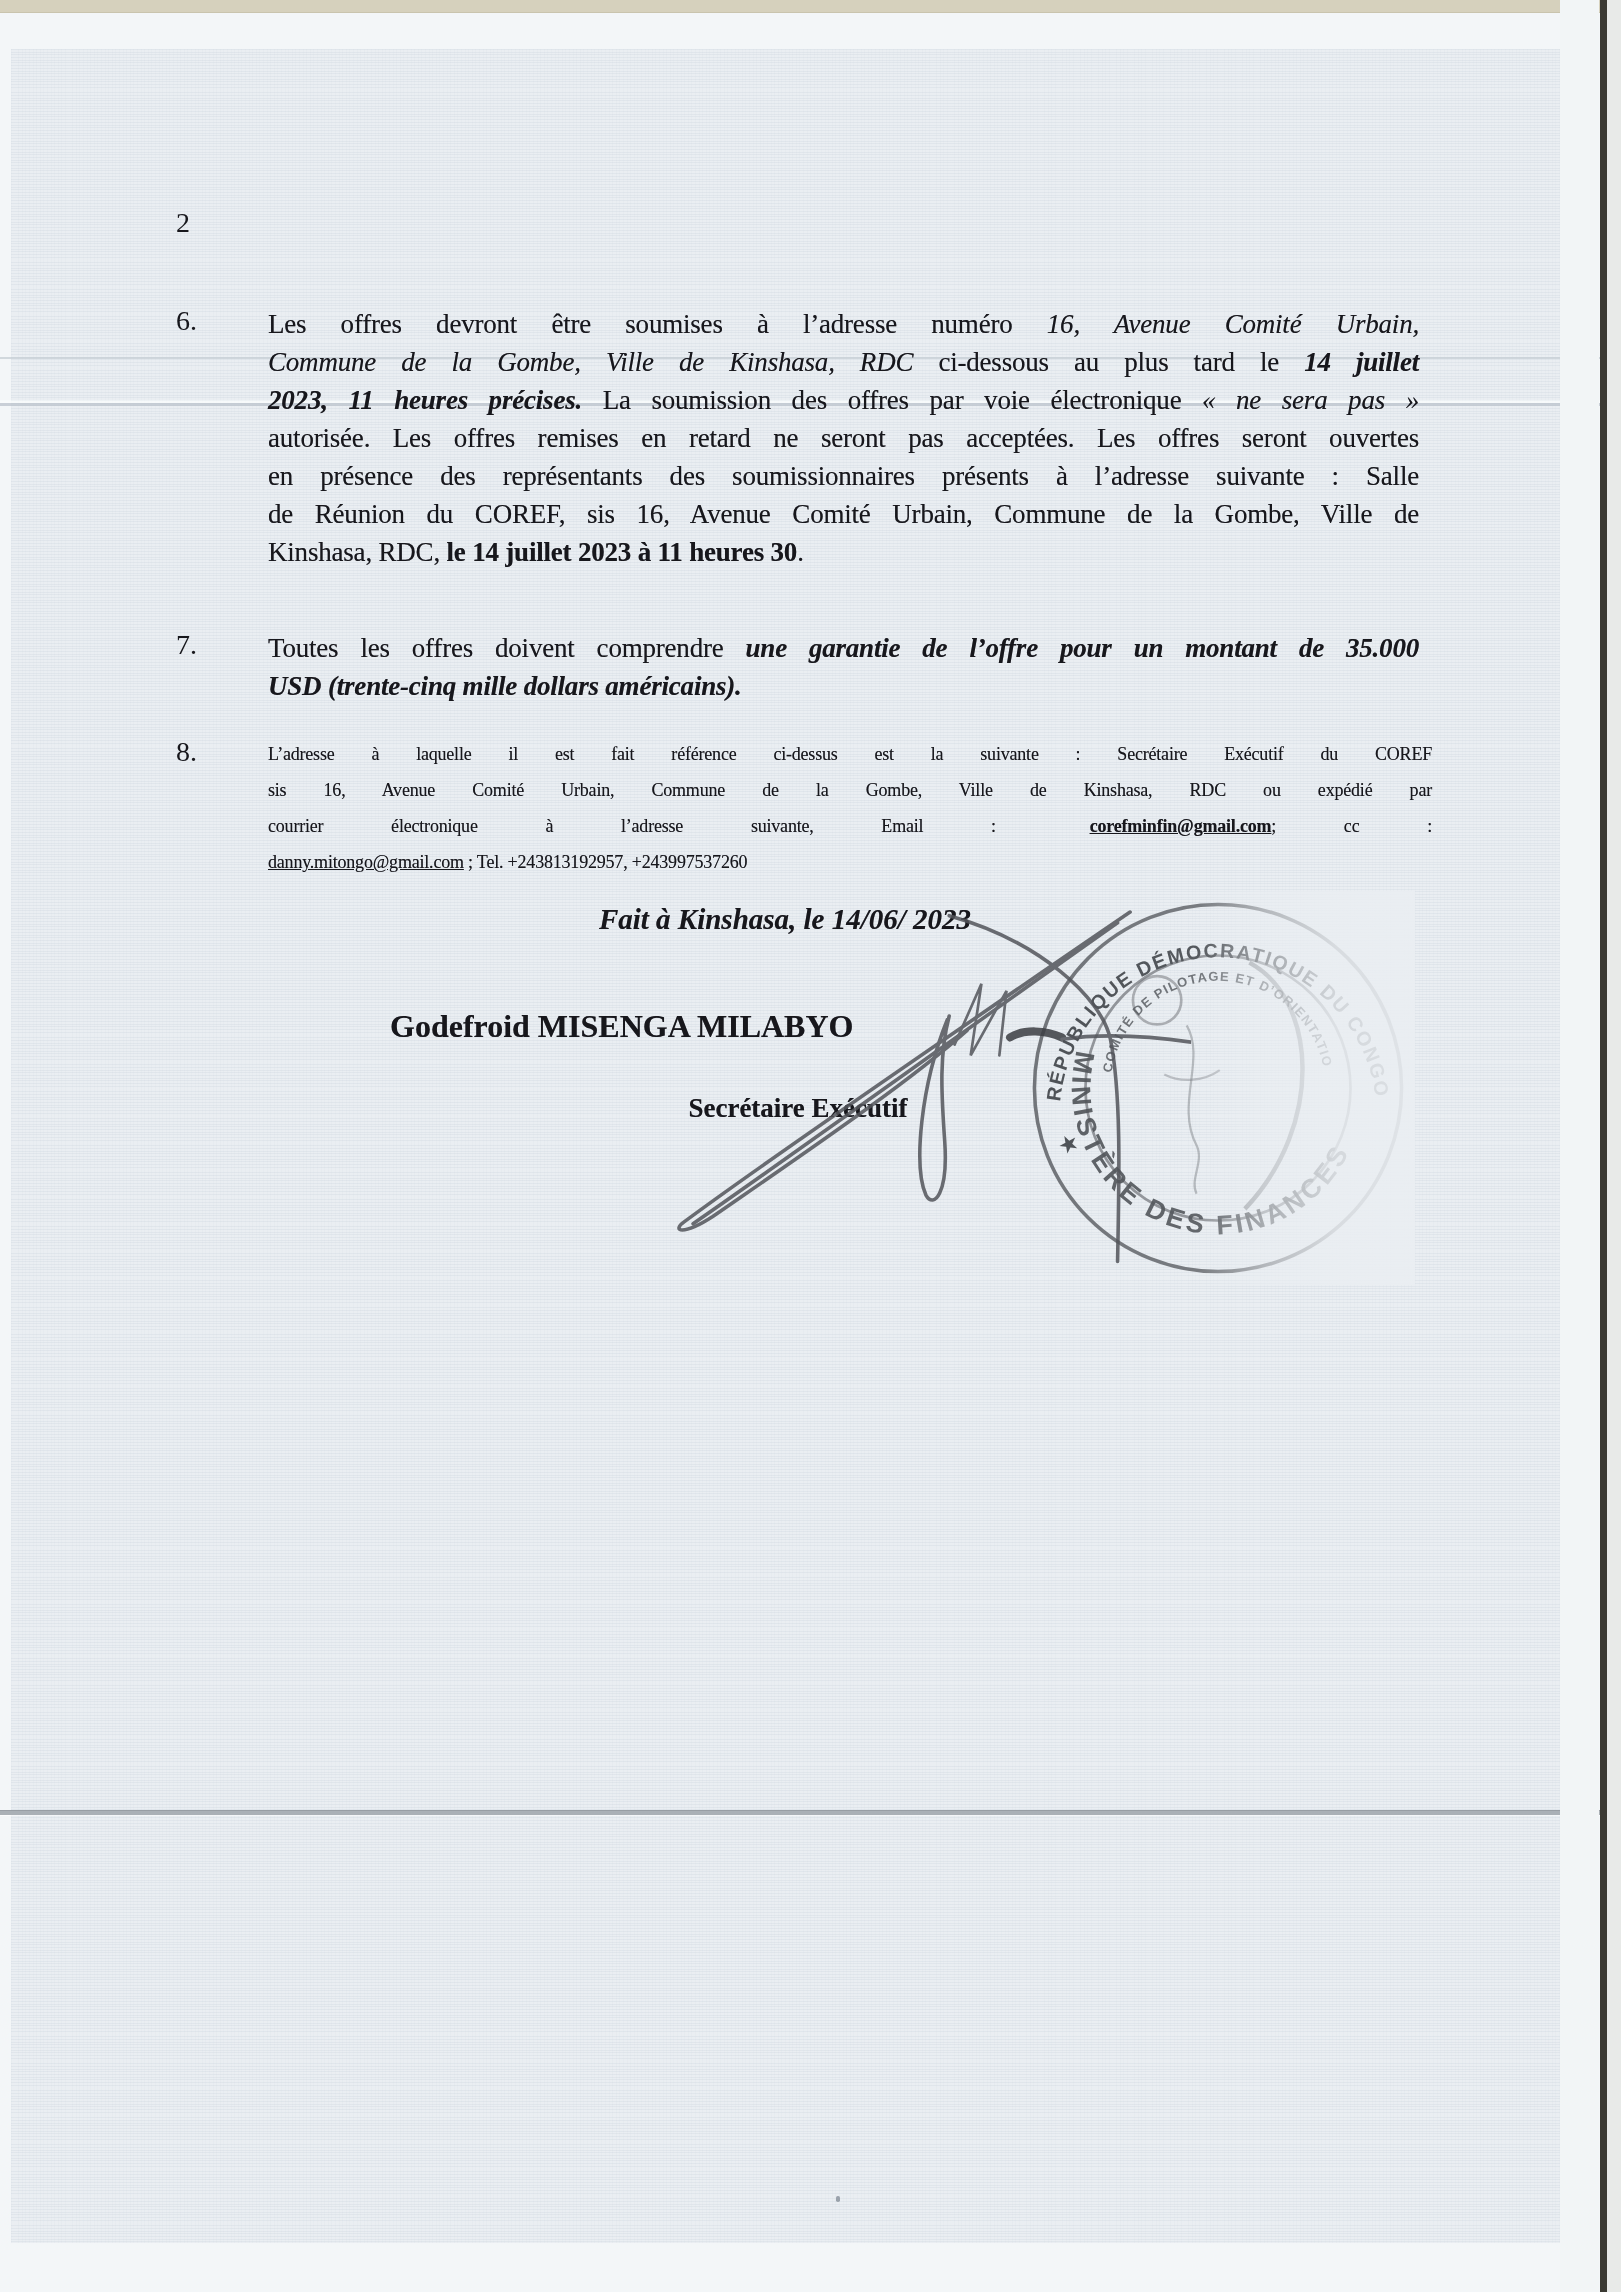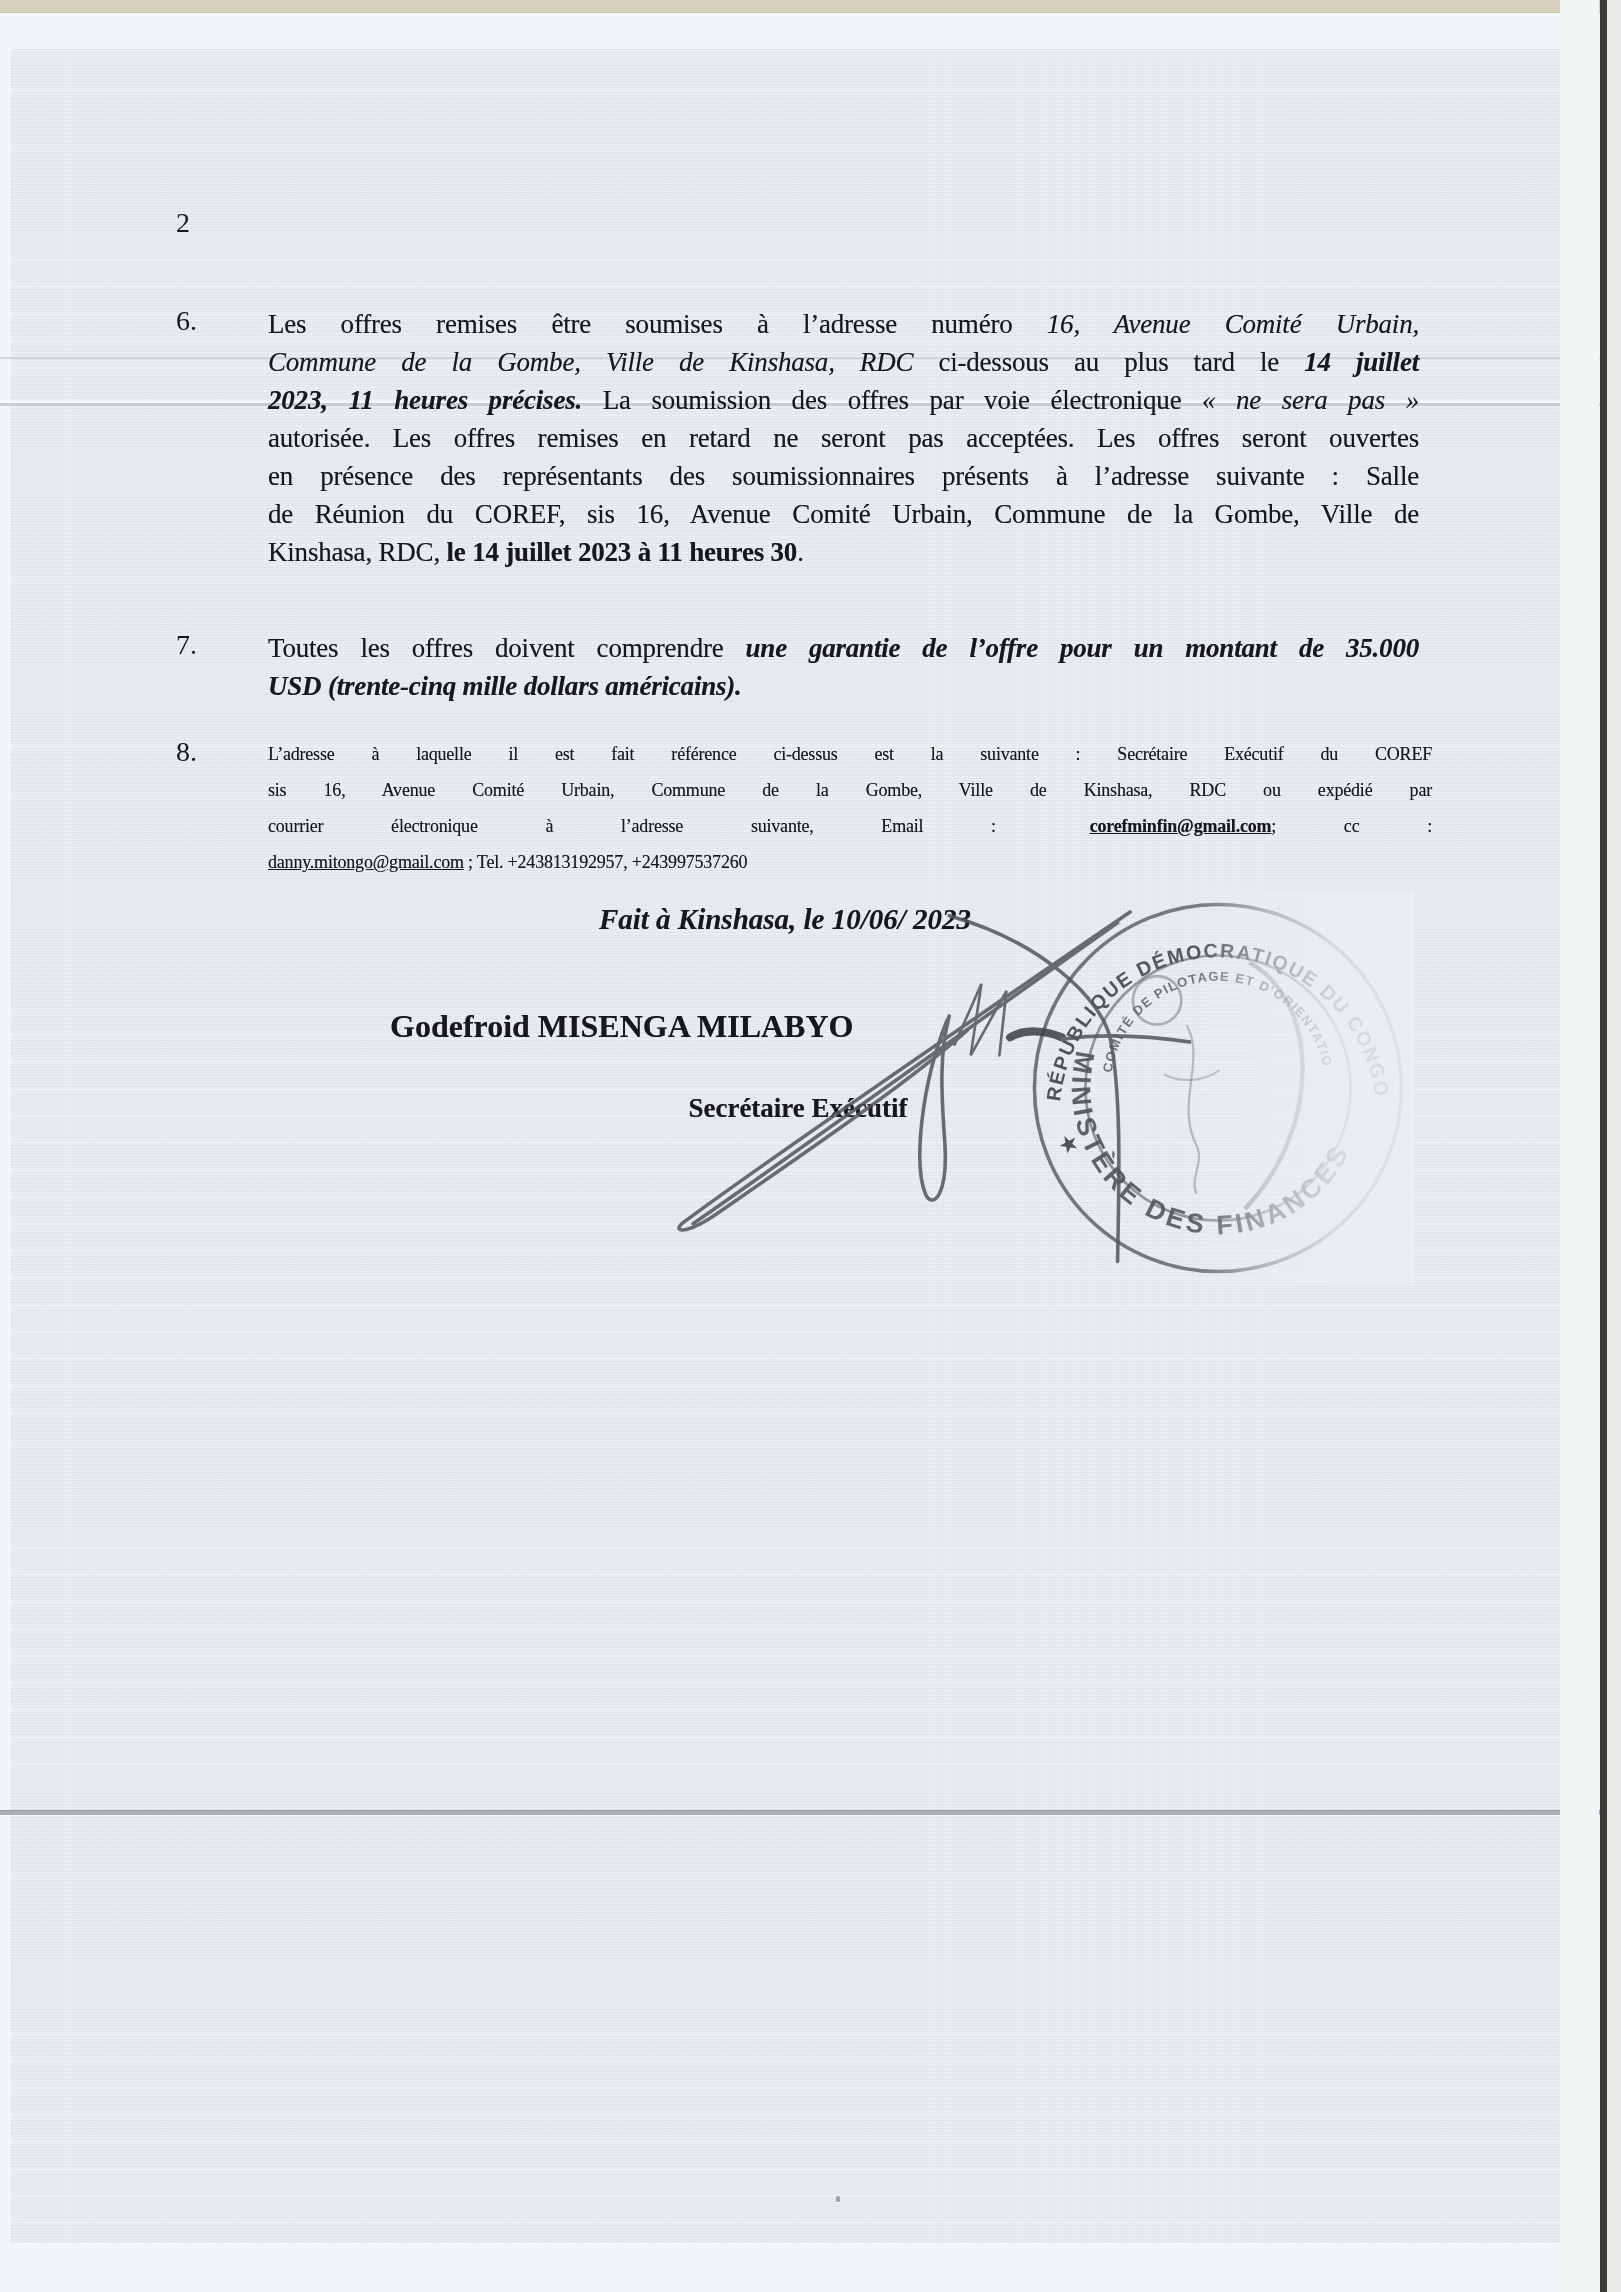"Les offres remises être soumises" span.seg-n { text: remises -> devront }
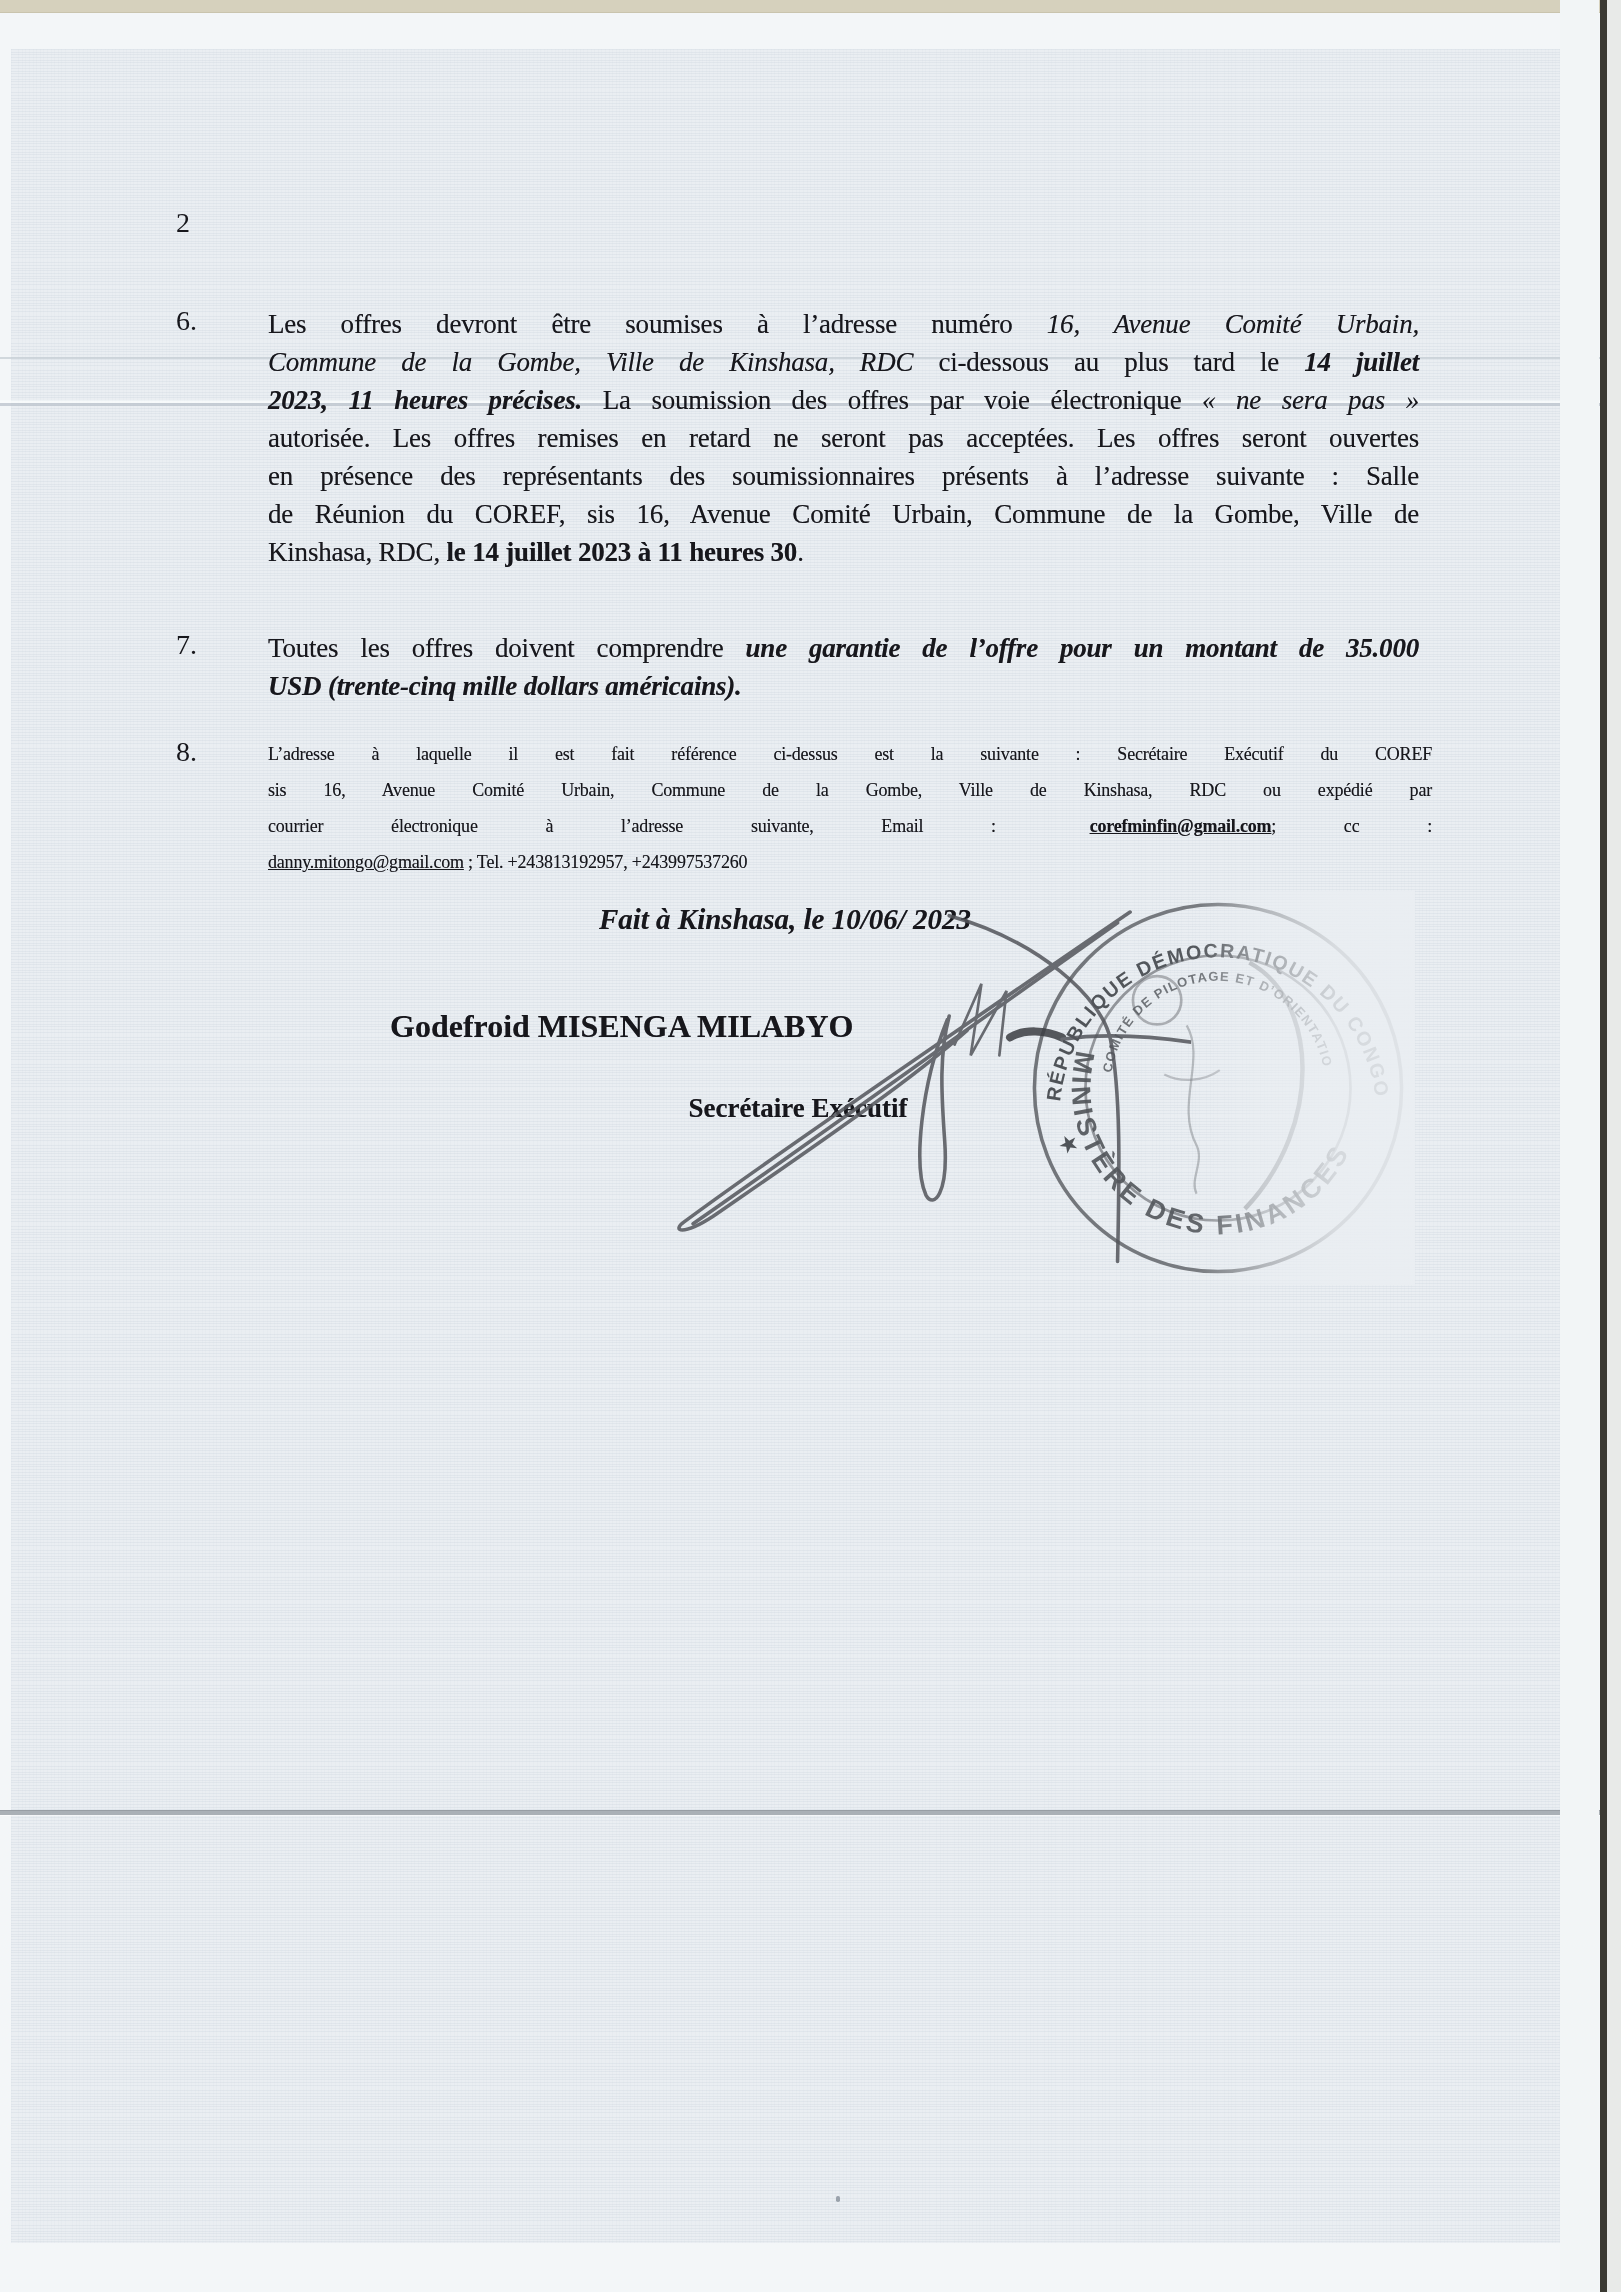"Fait à Kinshasa, le 10/06/" div.dateline { text: 10/06/ -> 14/06/ }
